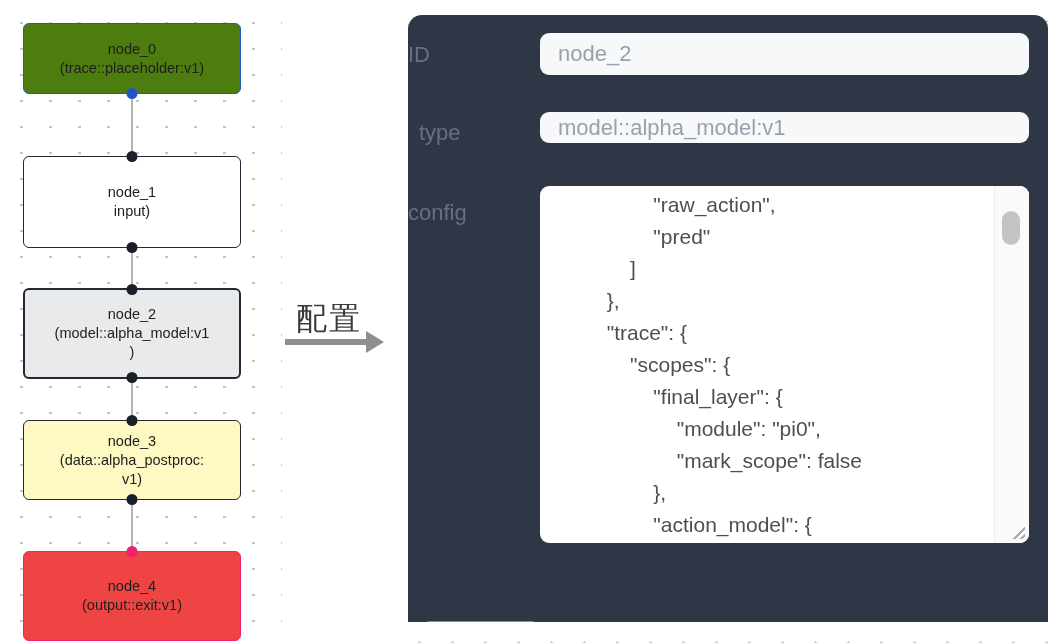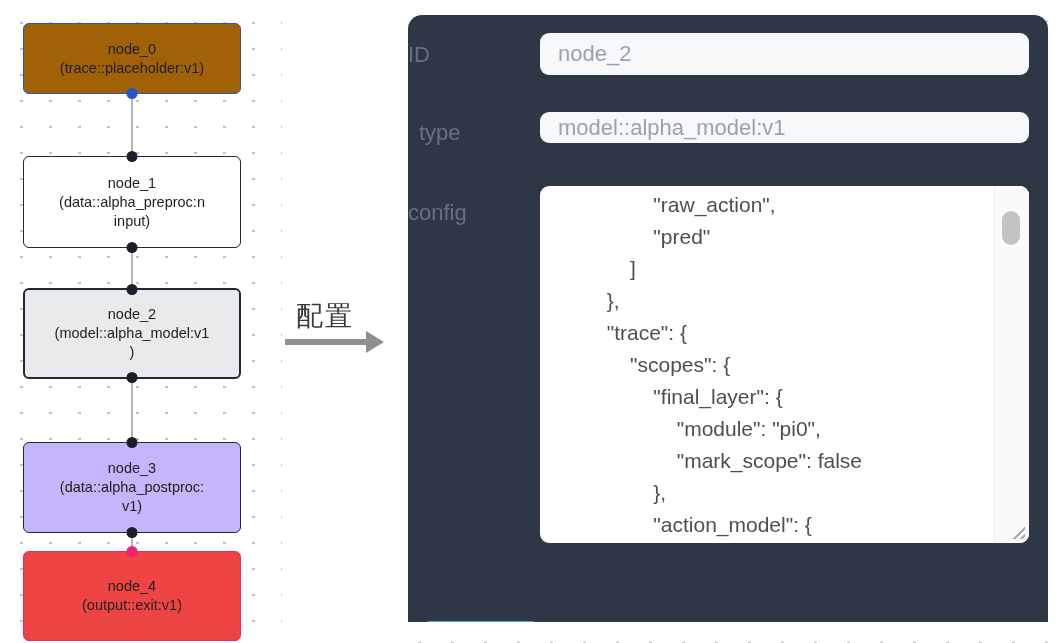"node_0" div.node { background: #a16207 -> #4d7c0f }
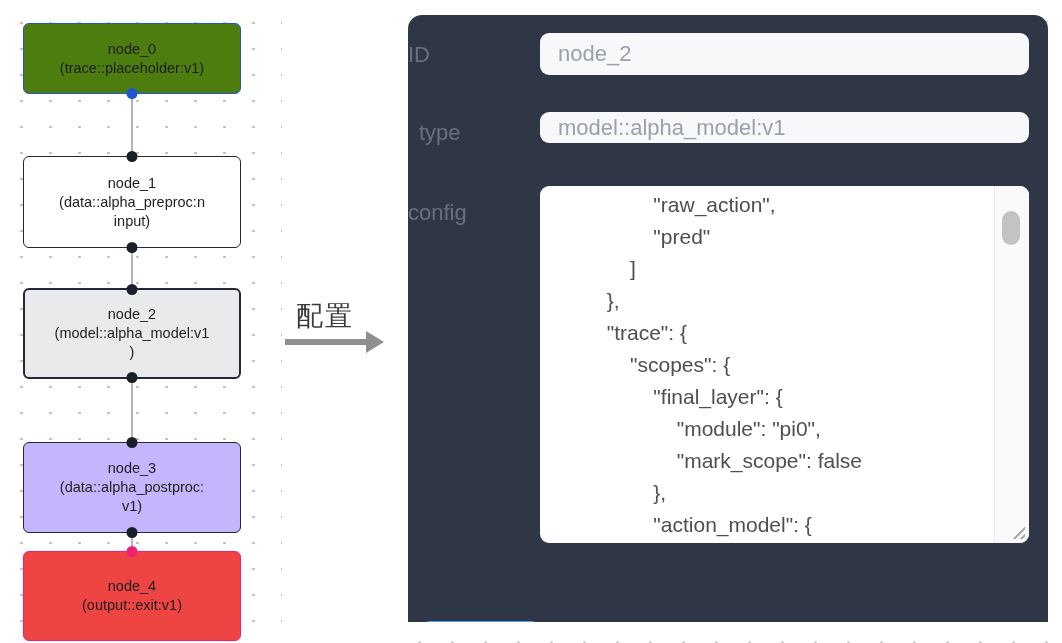"(data::alpha_preproc:n" div.node-line { html: <div>(data::alpha_preproc:n</div> -> none }
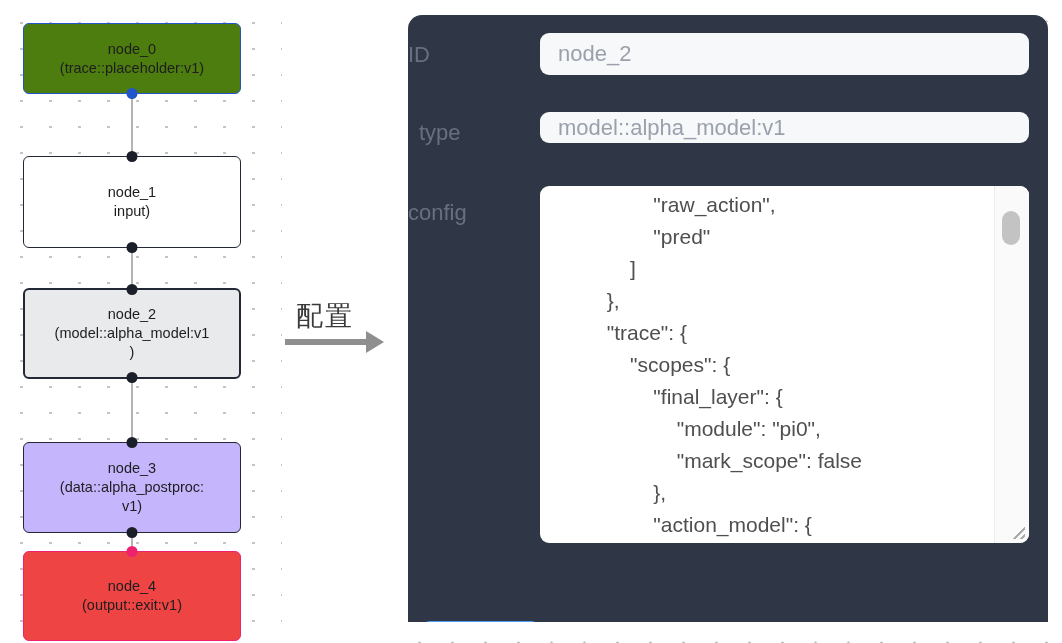"配置" .transition { font-size: 27px -> 31px }
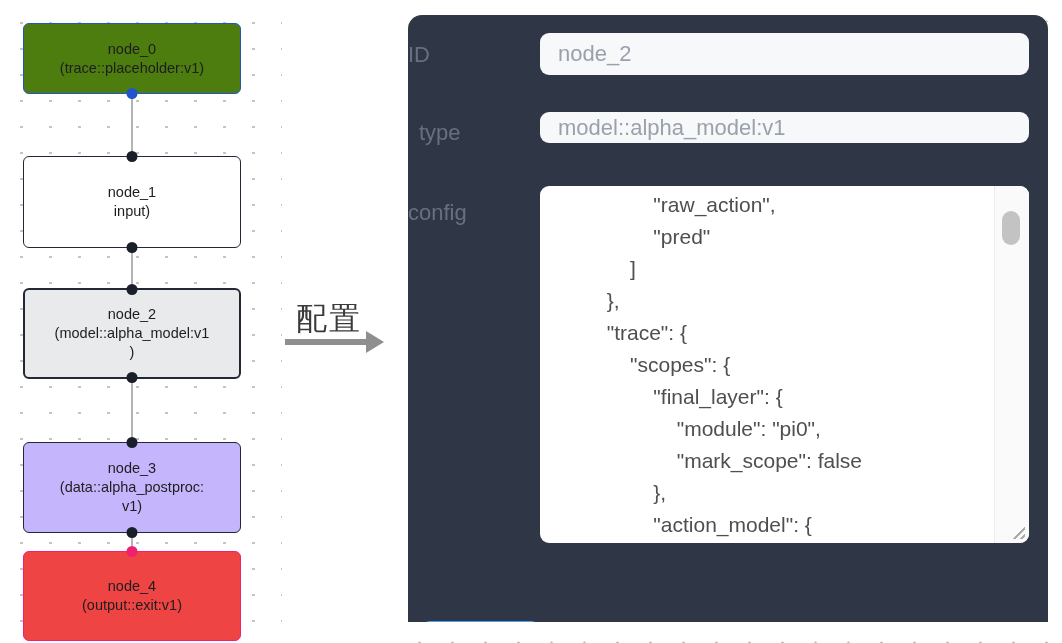"node_3" div.node { background: #c4b5fd -> #fef9c3; height: 91px -> 80px; margin-top: 22px -> none }
